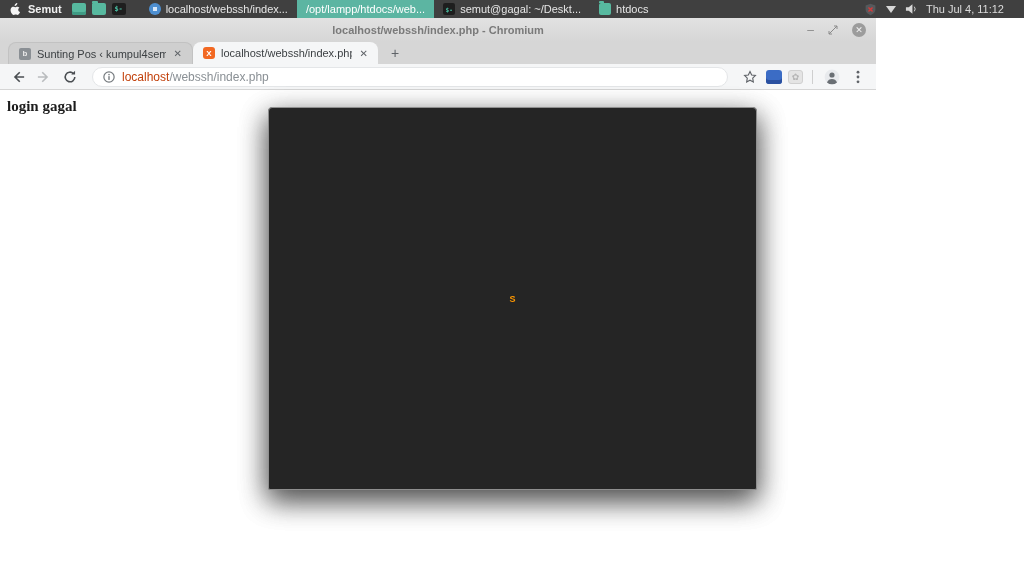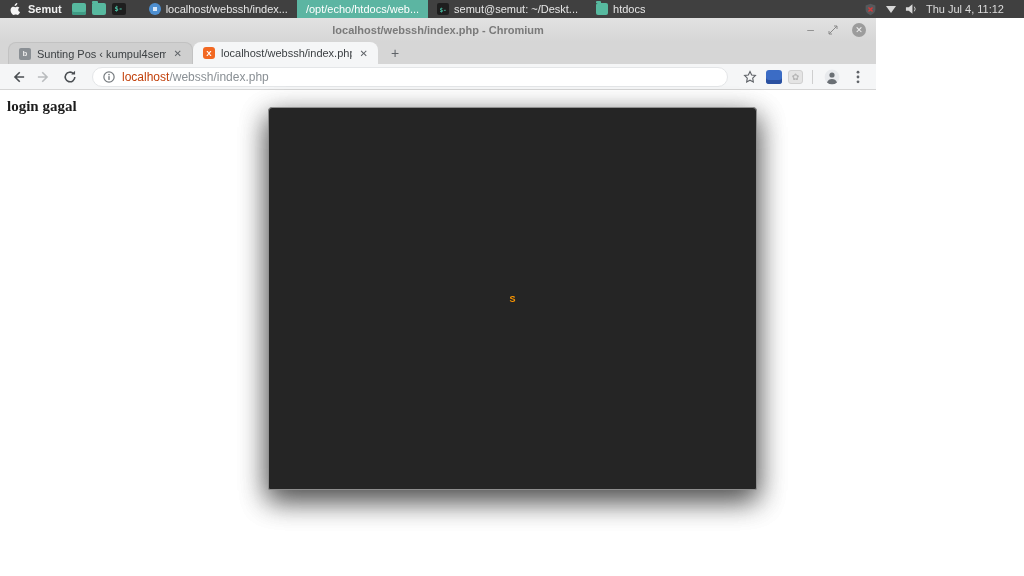"/opt/echo/htdocs/web..." span.tlabel { text: /opt/echo/htdocs/web -> /opt/lampp/htdocs/web }
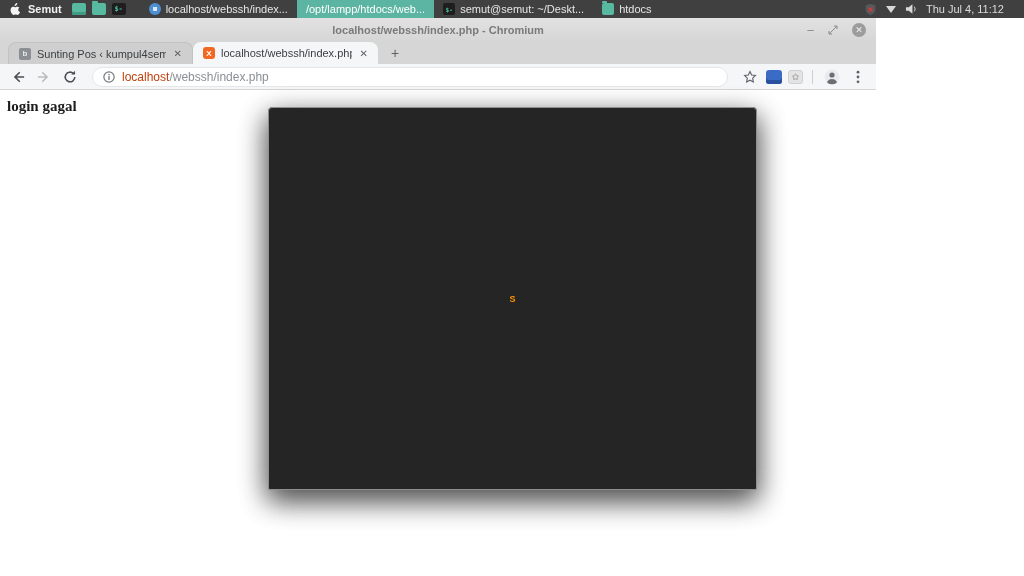"semut@semut: ~/Deskt..." span.tlabel { text: semut@semut -> semut@gagal }
